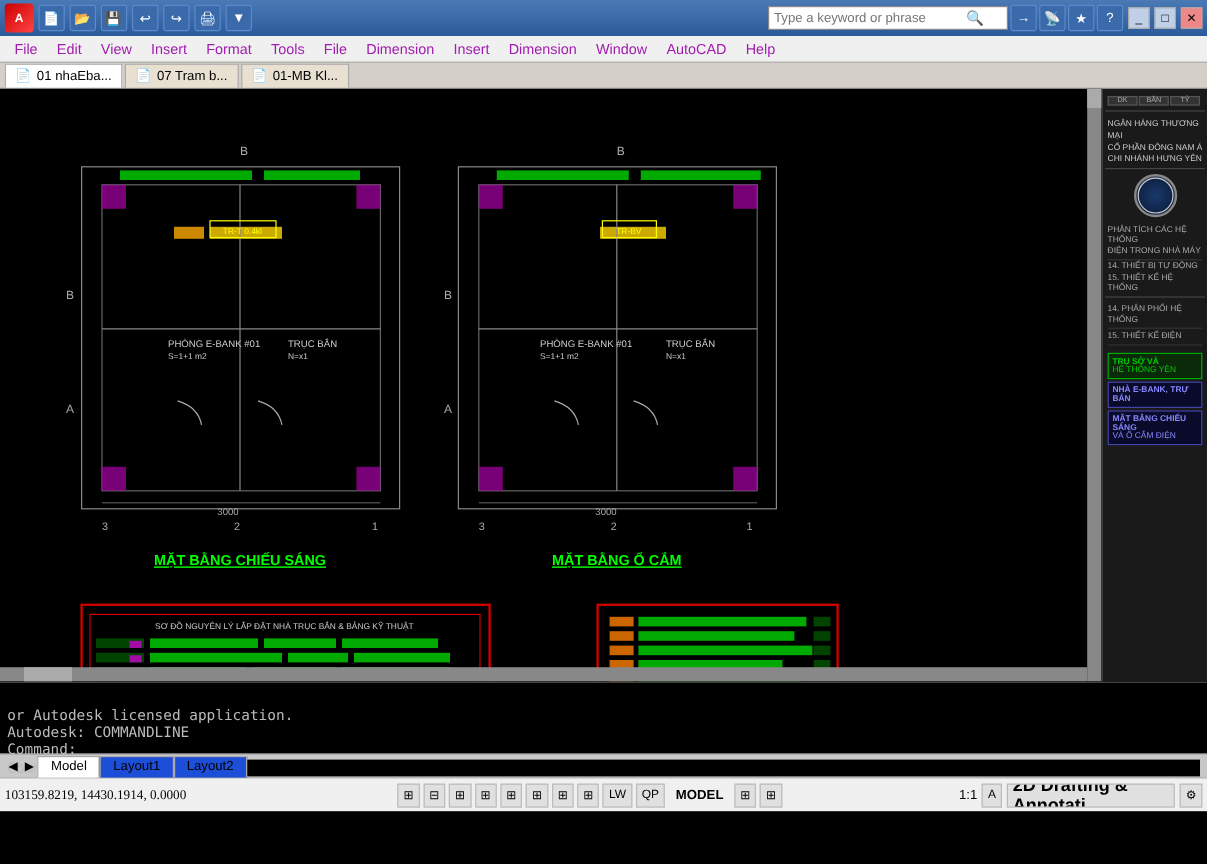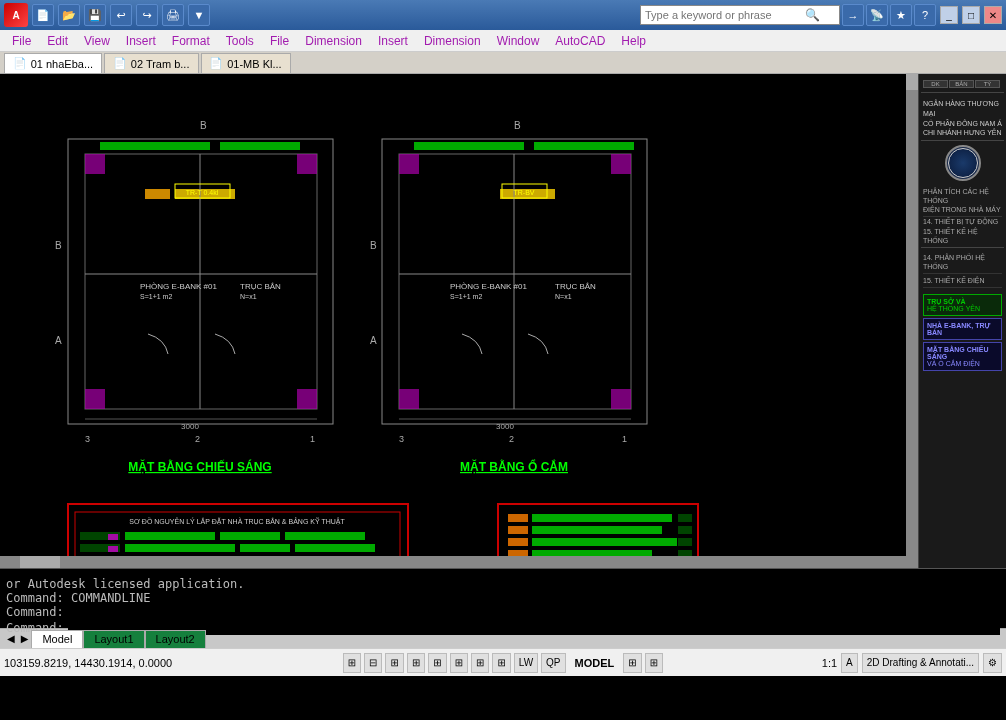"02 Tram b..." span { text: 02 -> 07 }
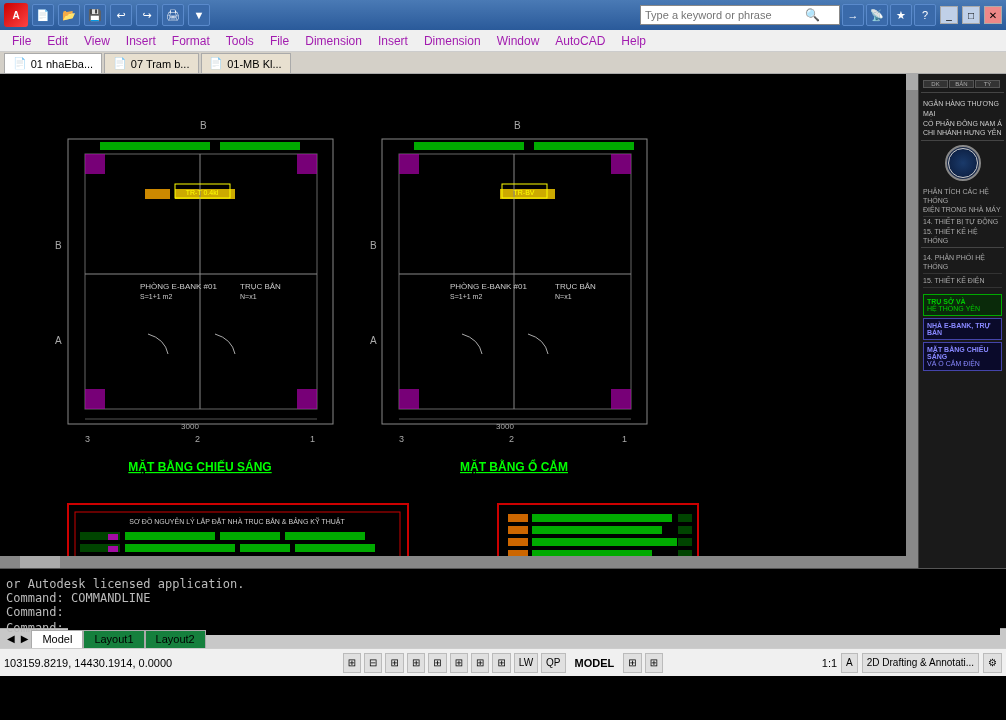"or Autodesk licensed application." #cmdline { padding: 8px 6px -> 20px 6px }
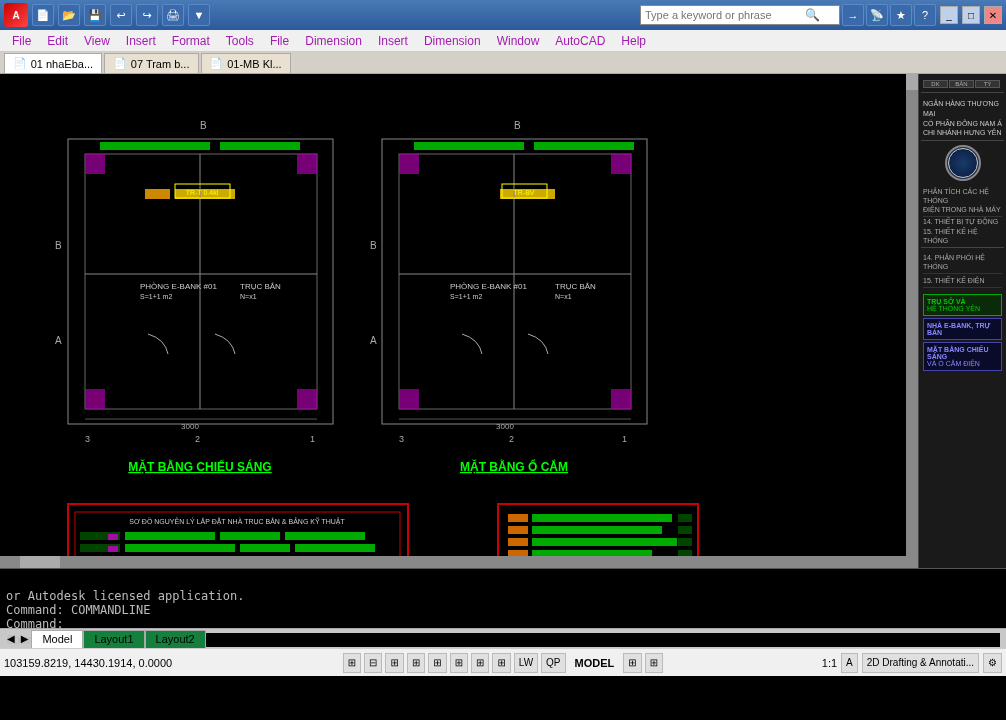"Command: COMMANDLINE" div { text: Command -> Autodesk }
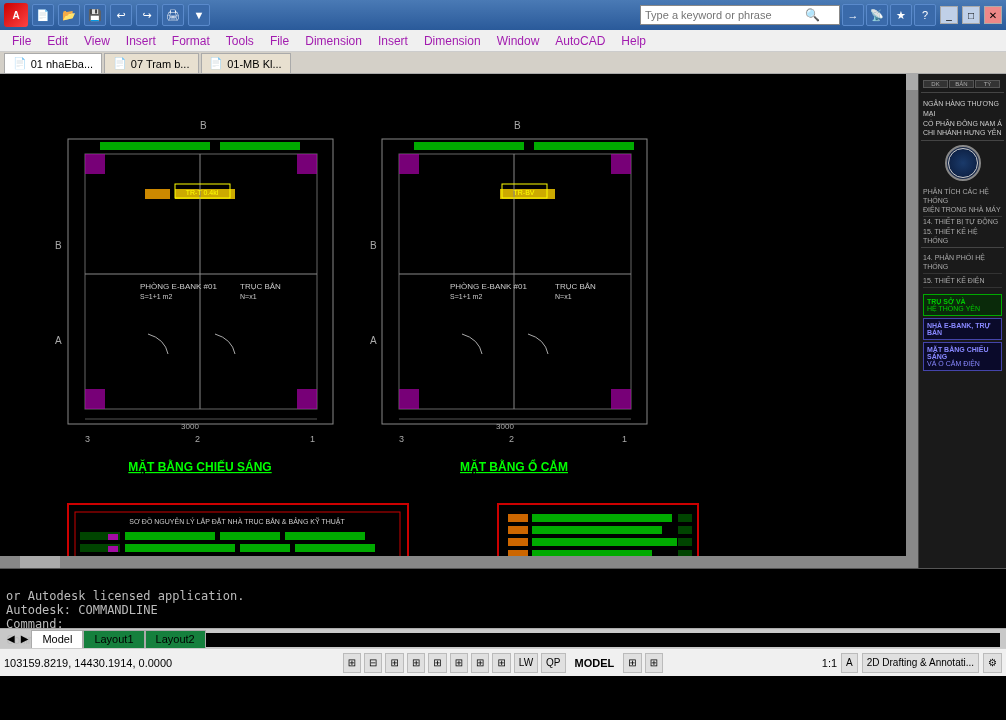"Layout1" .layout-tab { background: #15803d -> #1d4ed8 }
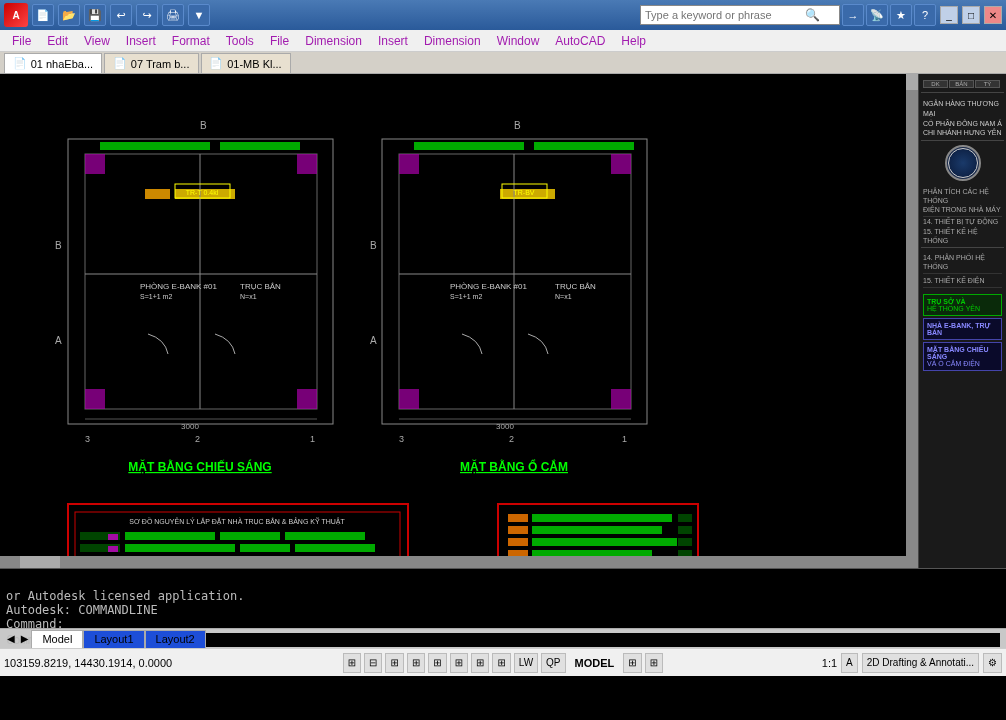"103159.8219, 14430.1914, 0.0000" span { font-family: Liberation Sans, sans-serif -> Liberation Serif, serif }
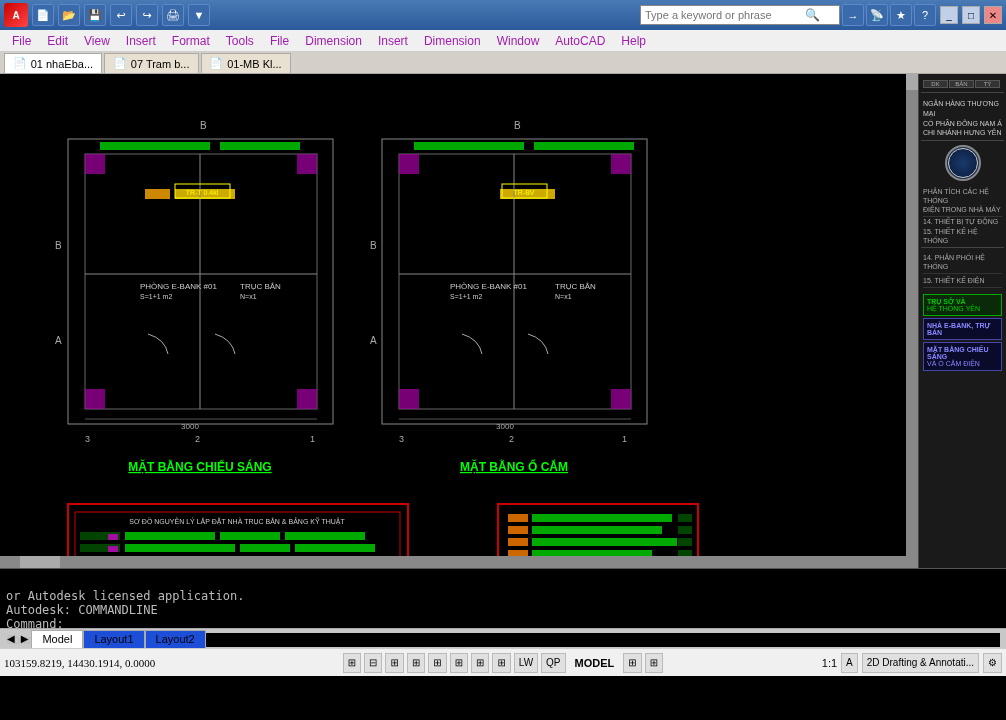"2D Drafting & Annotati..." div.status-btn { font-size: 10px -> 15px; font-weight: none -> bold }
